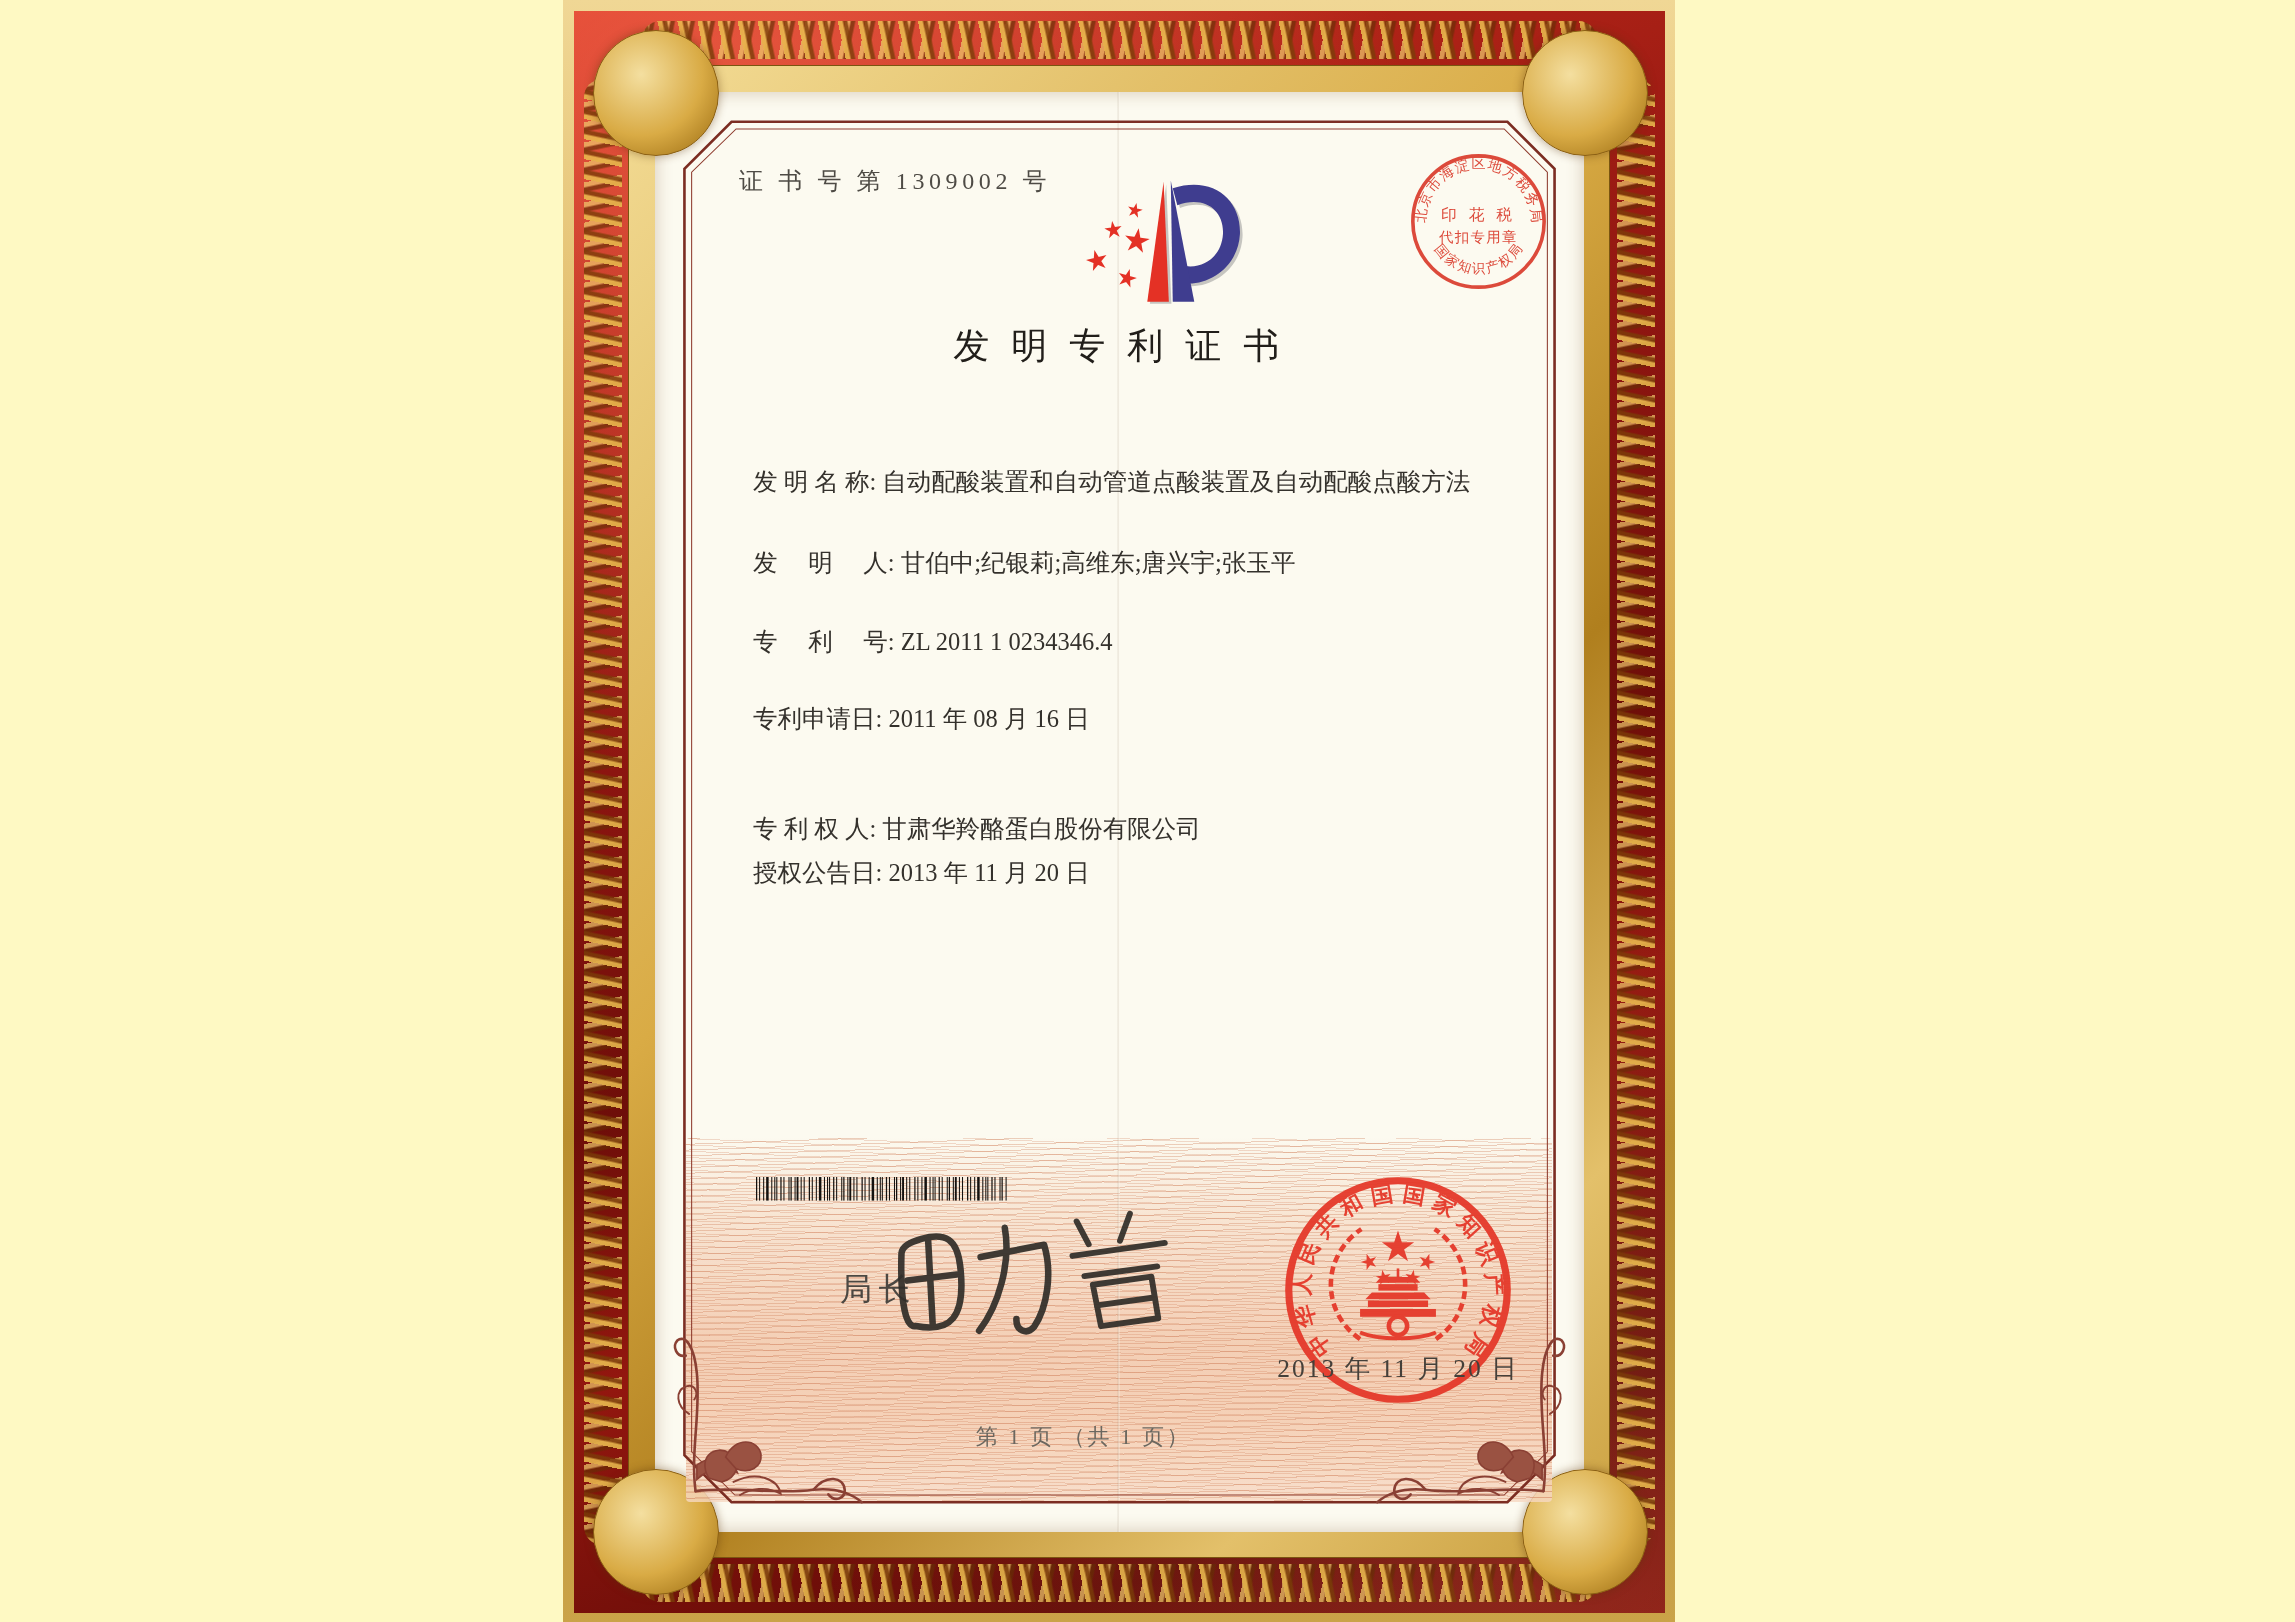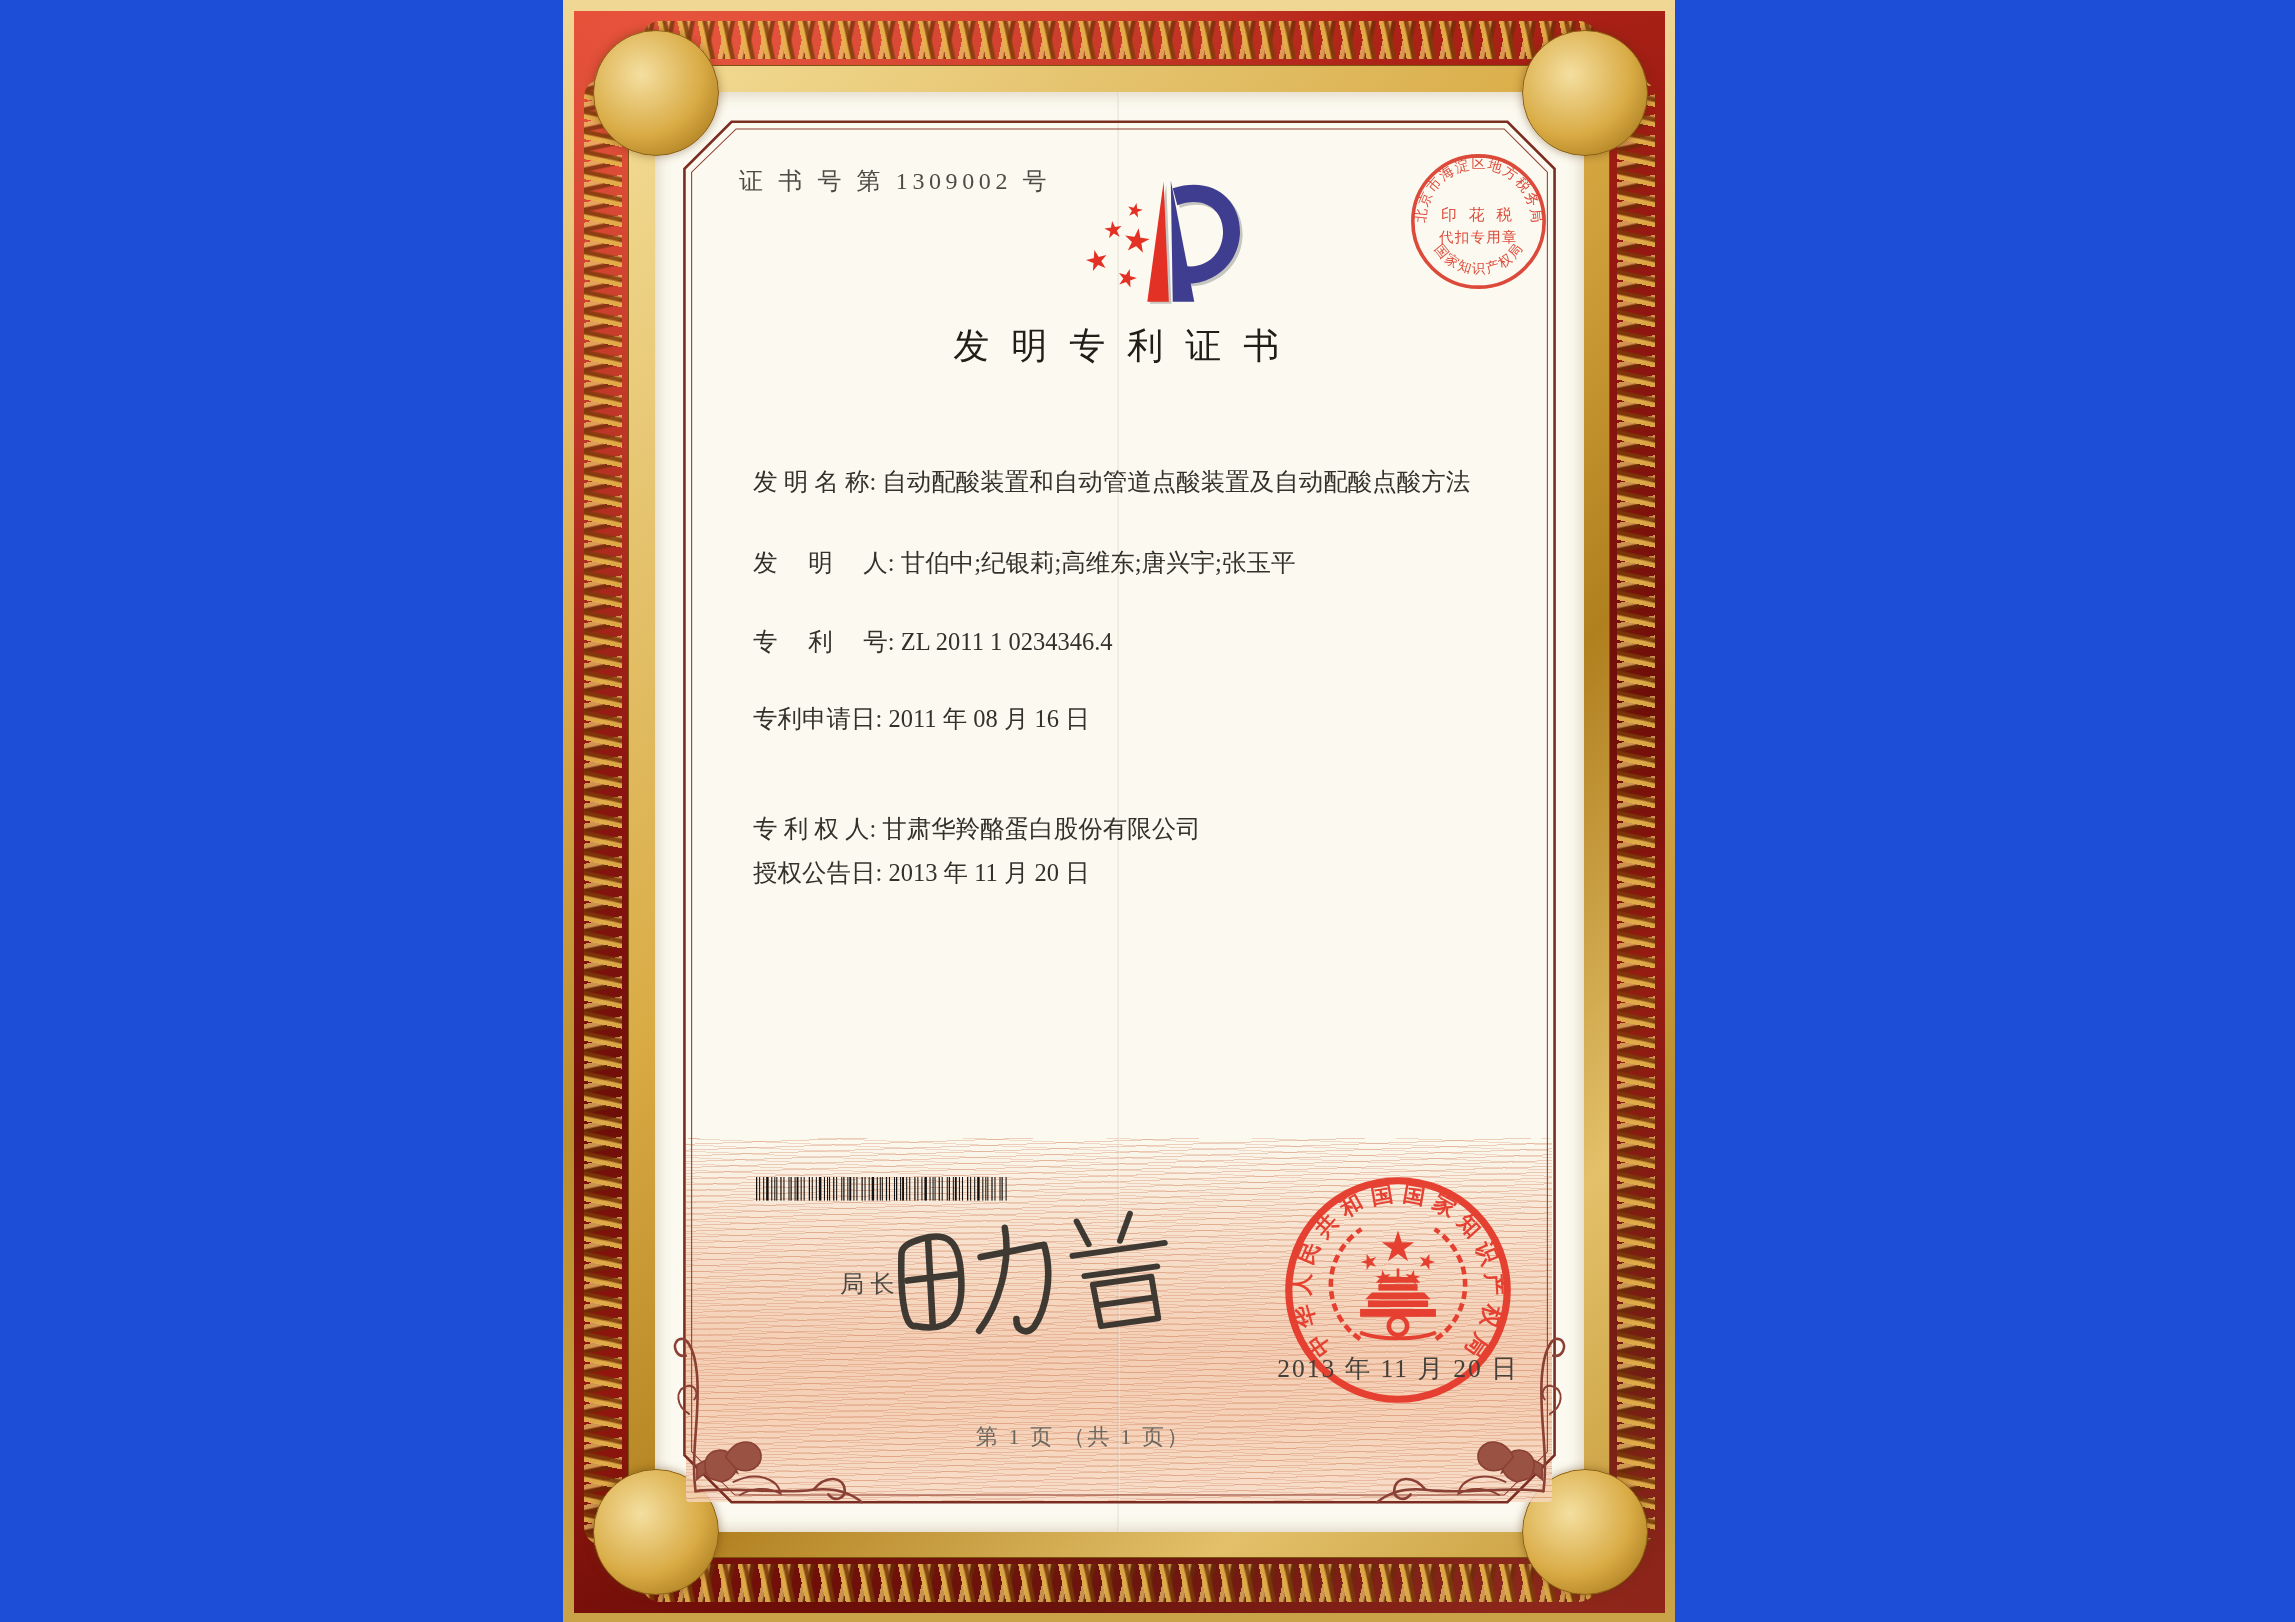"证 书 号 第 1309002" .page { background: #1d4ed8 -> #fef9c3 }
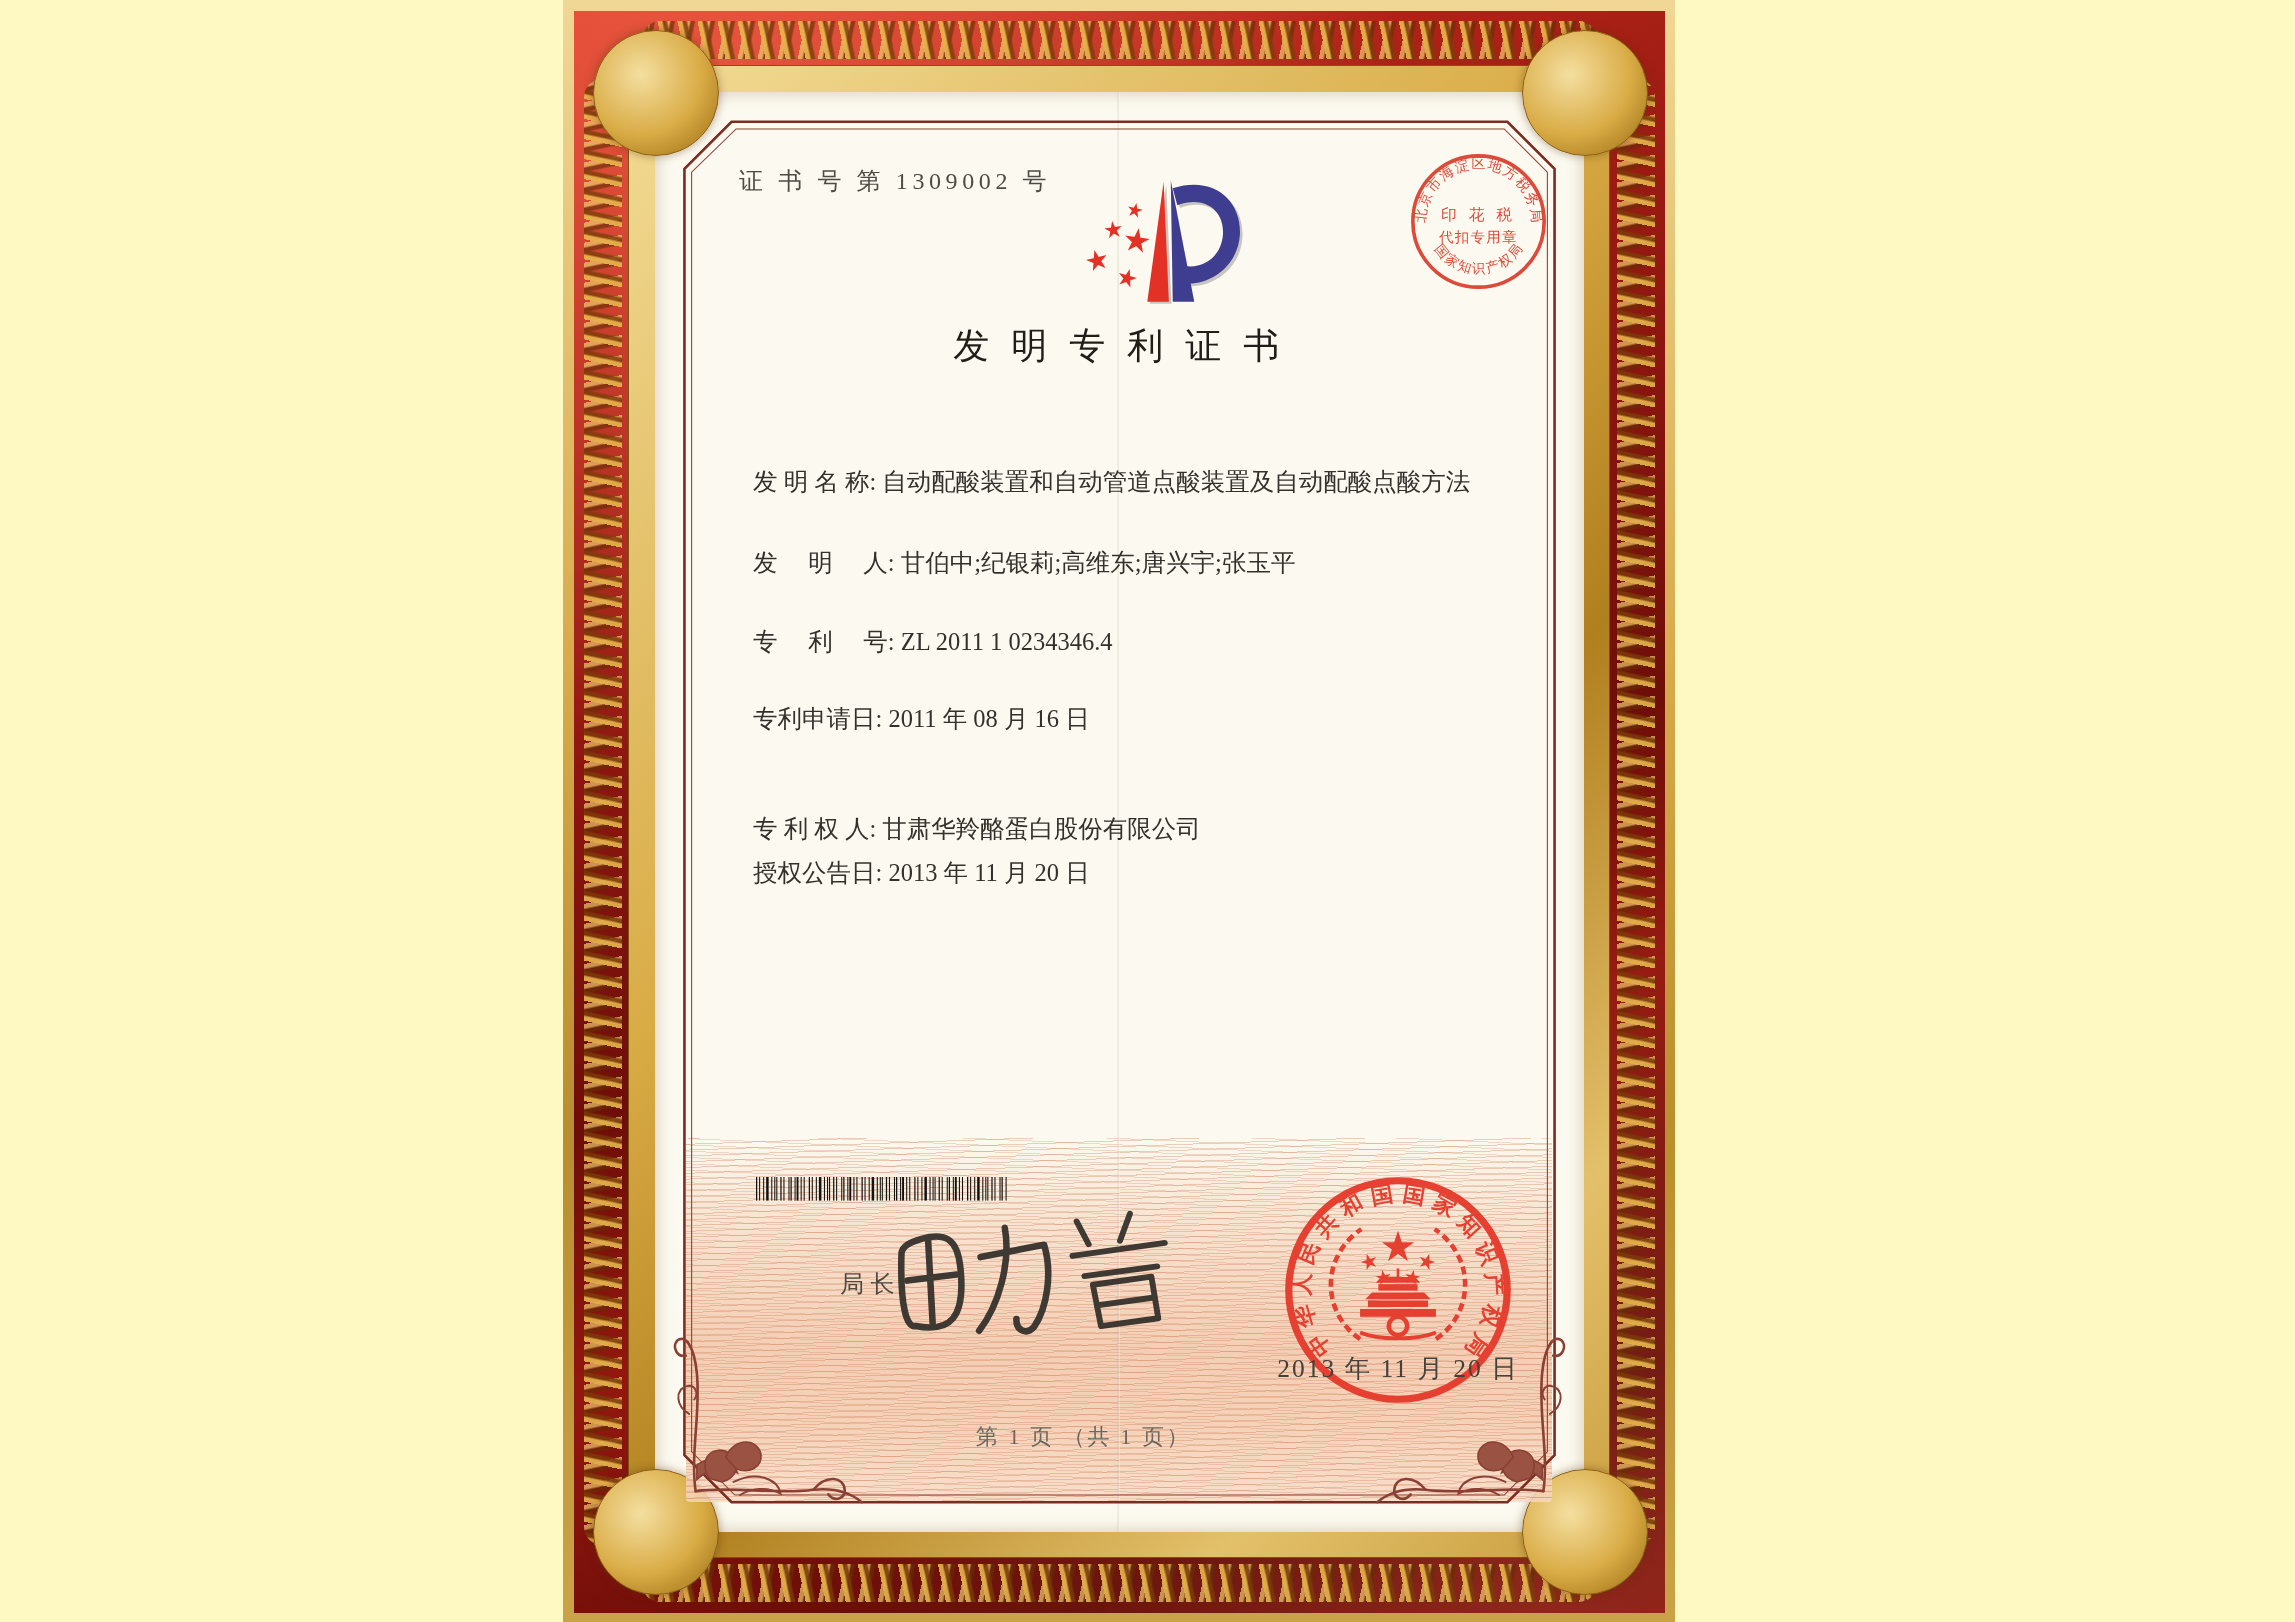"局长" .sig-label { font-size: 24px -> 32px }
